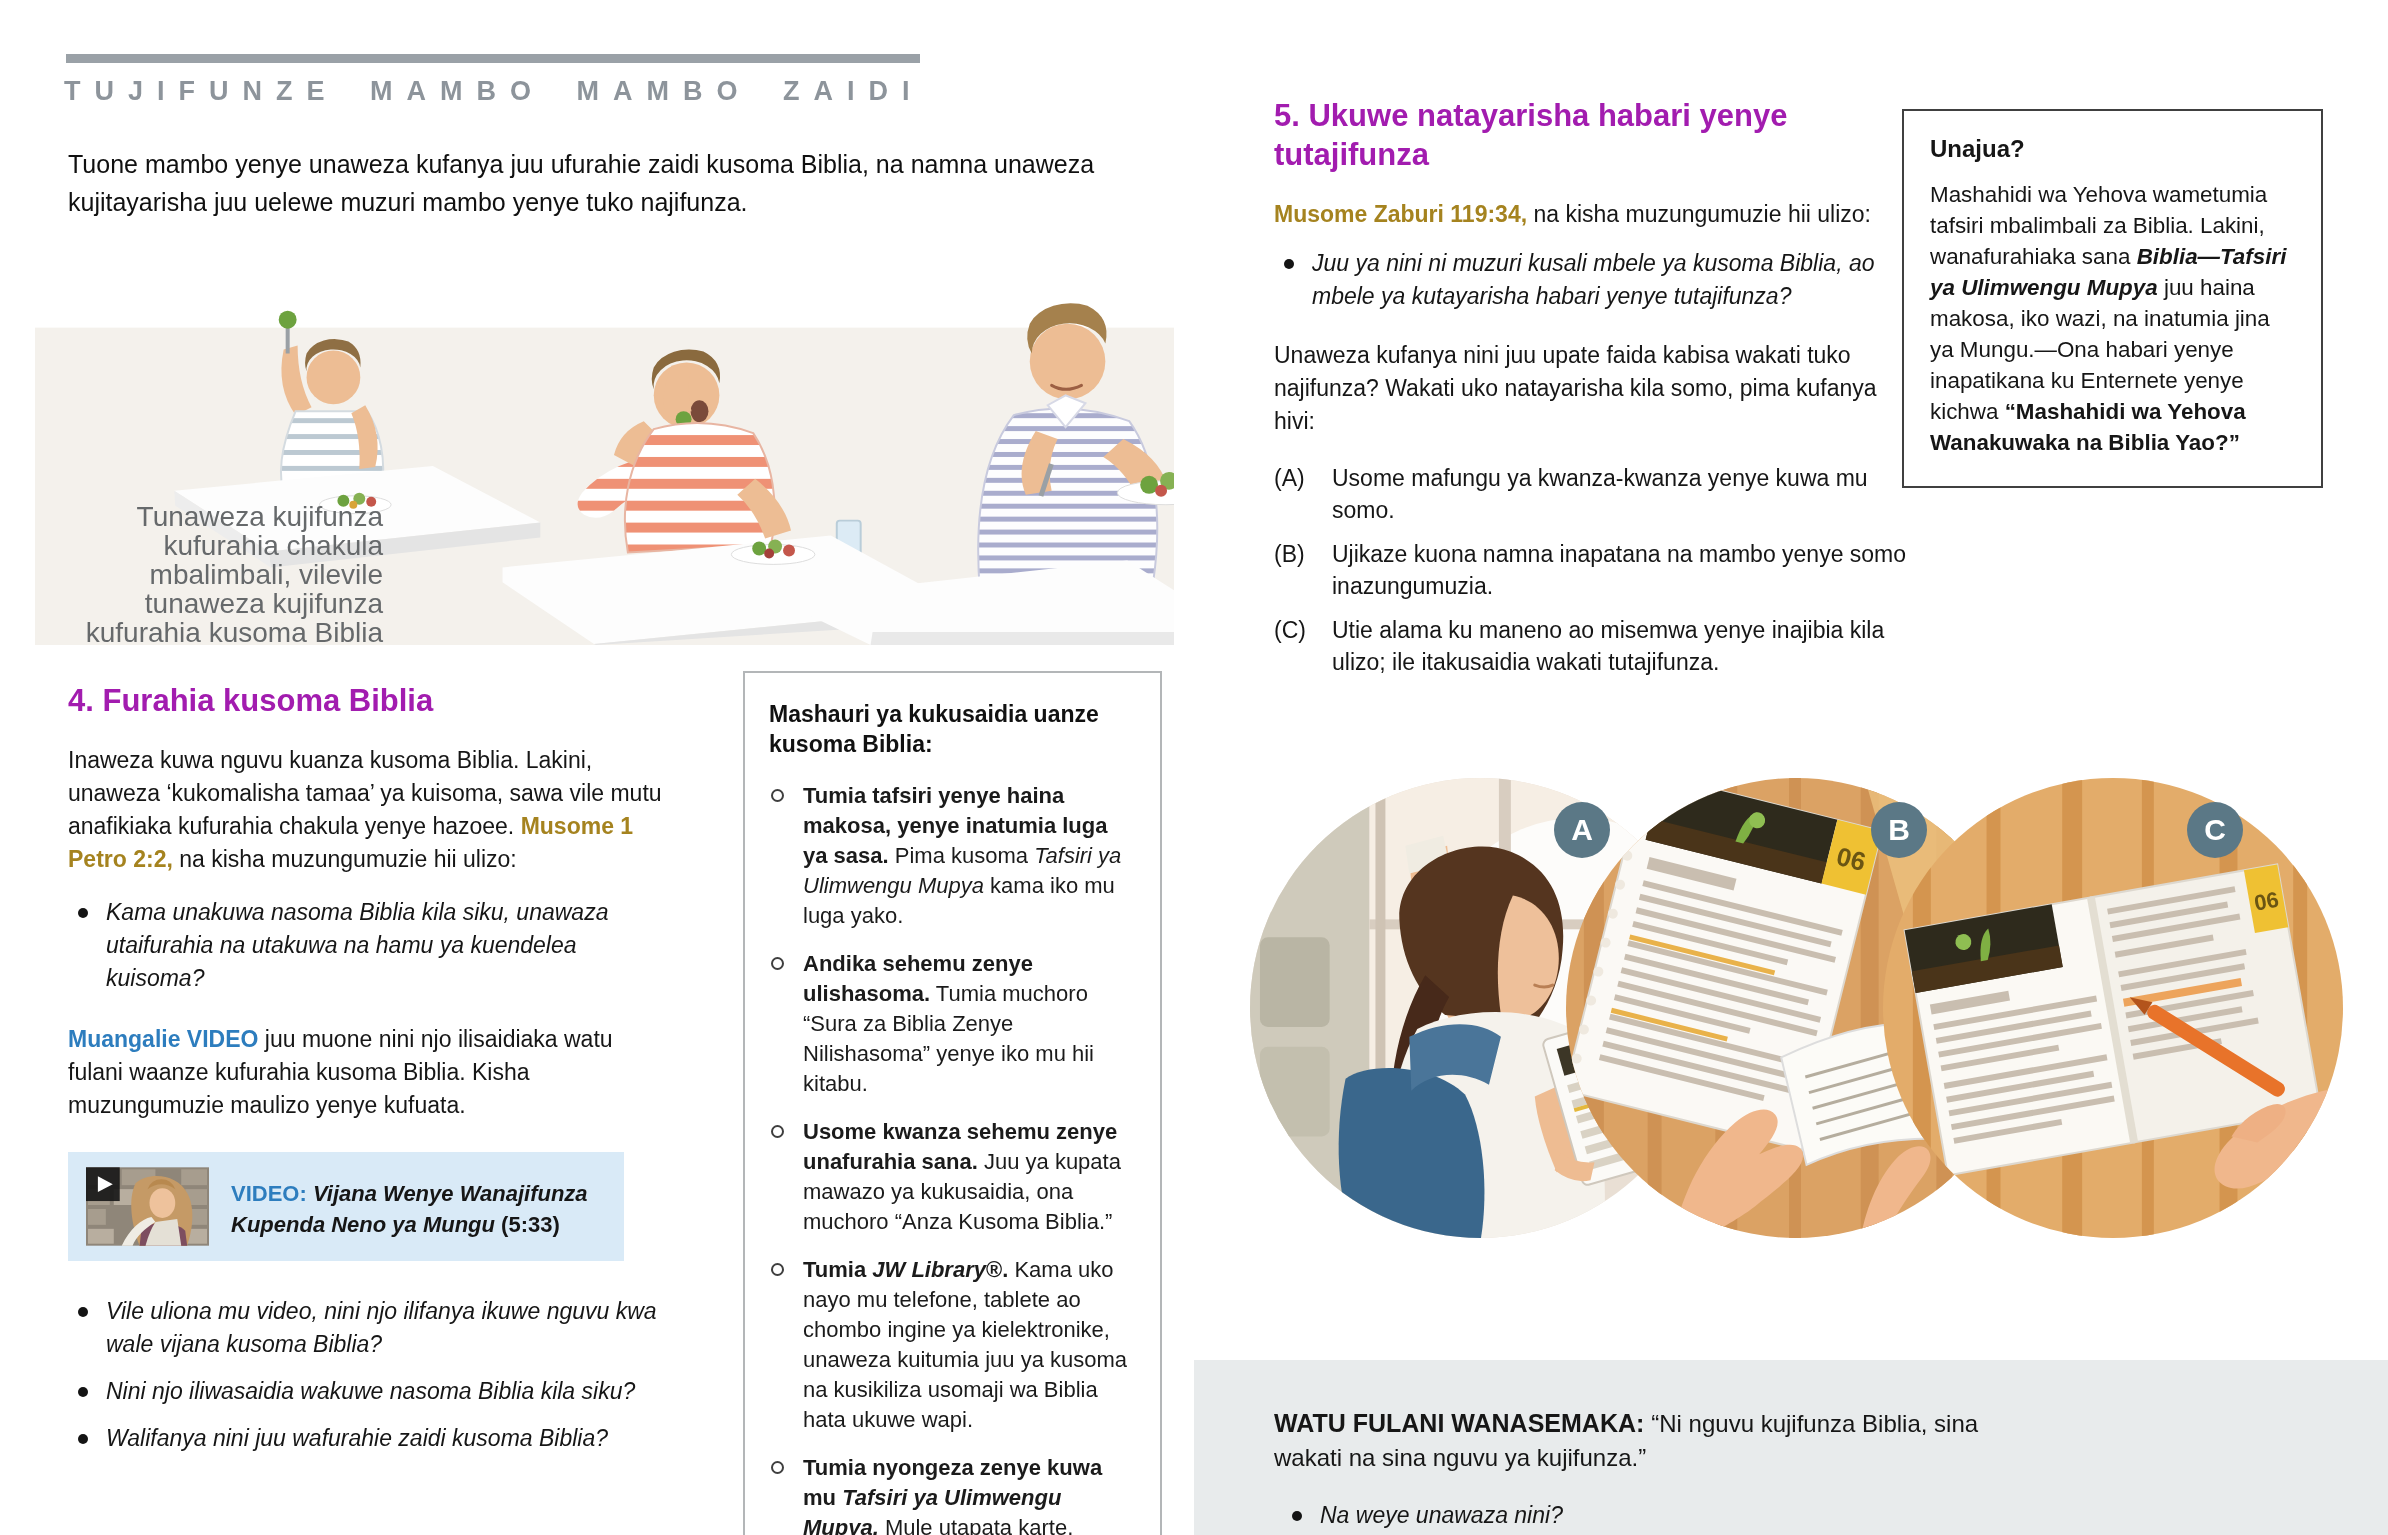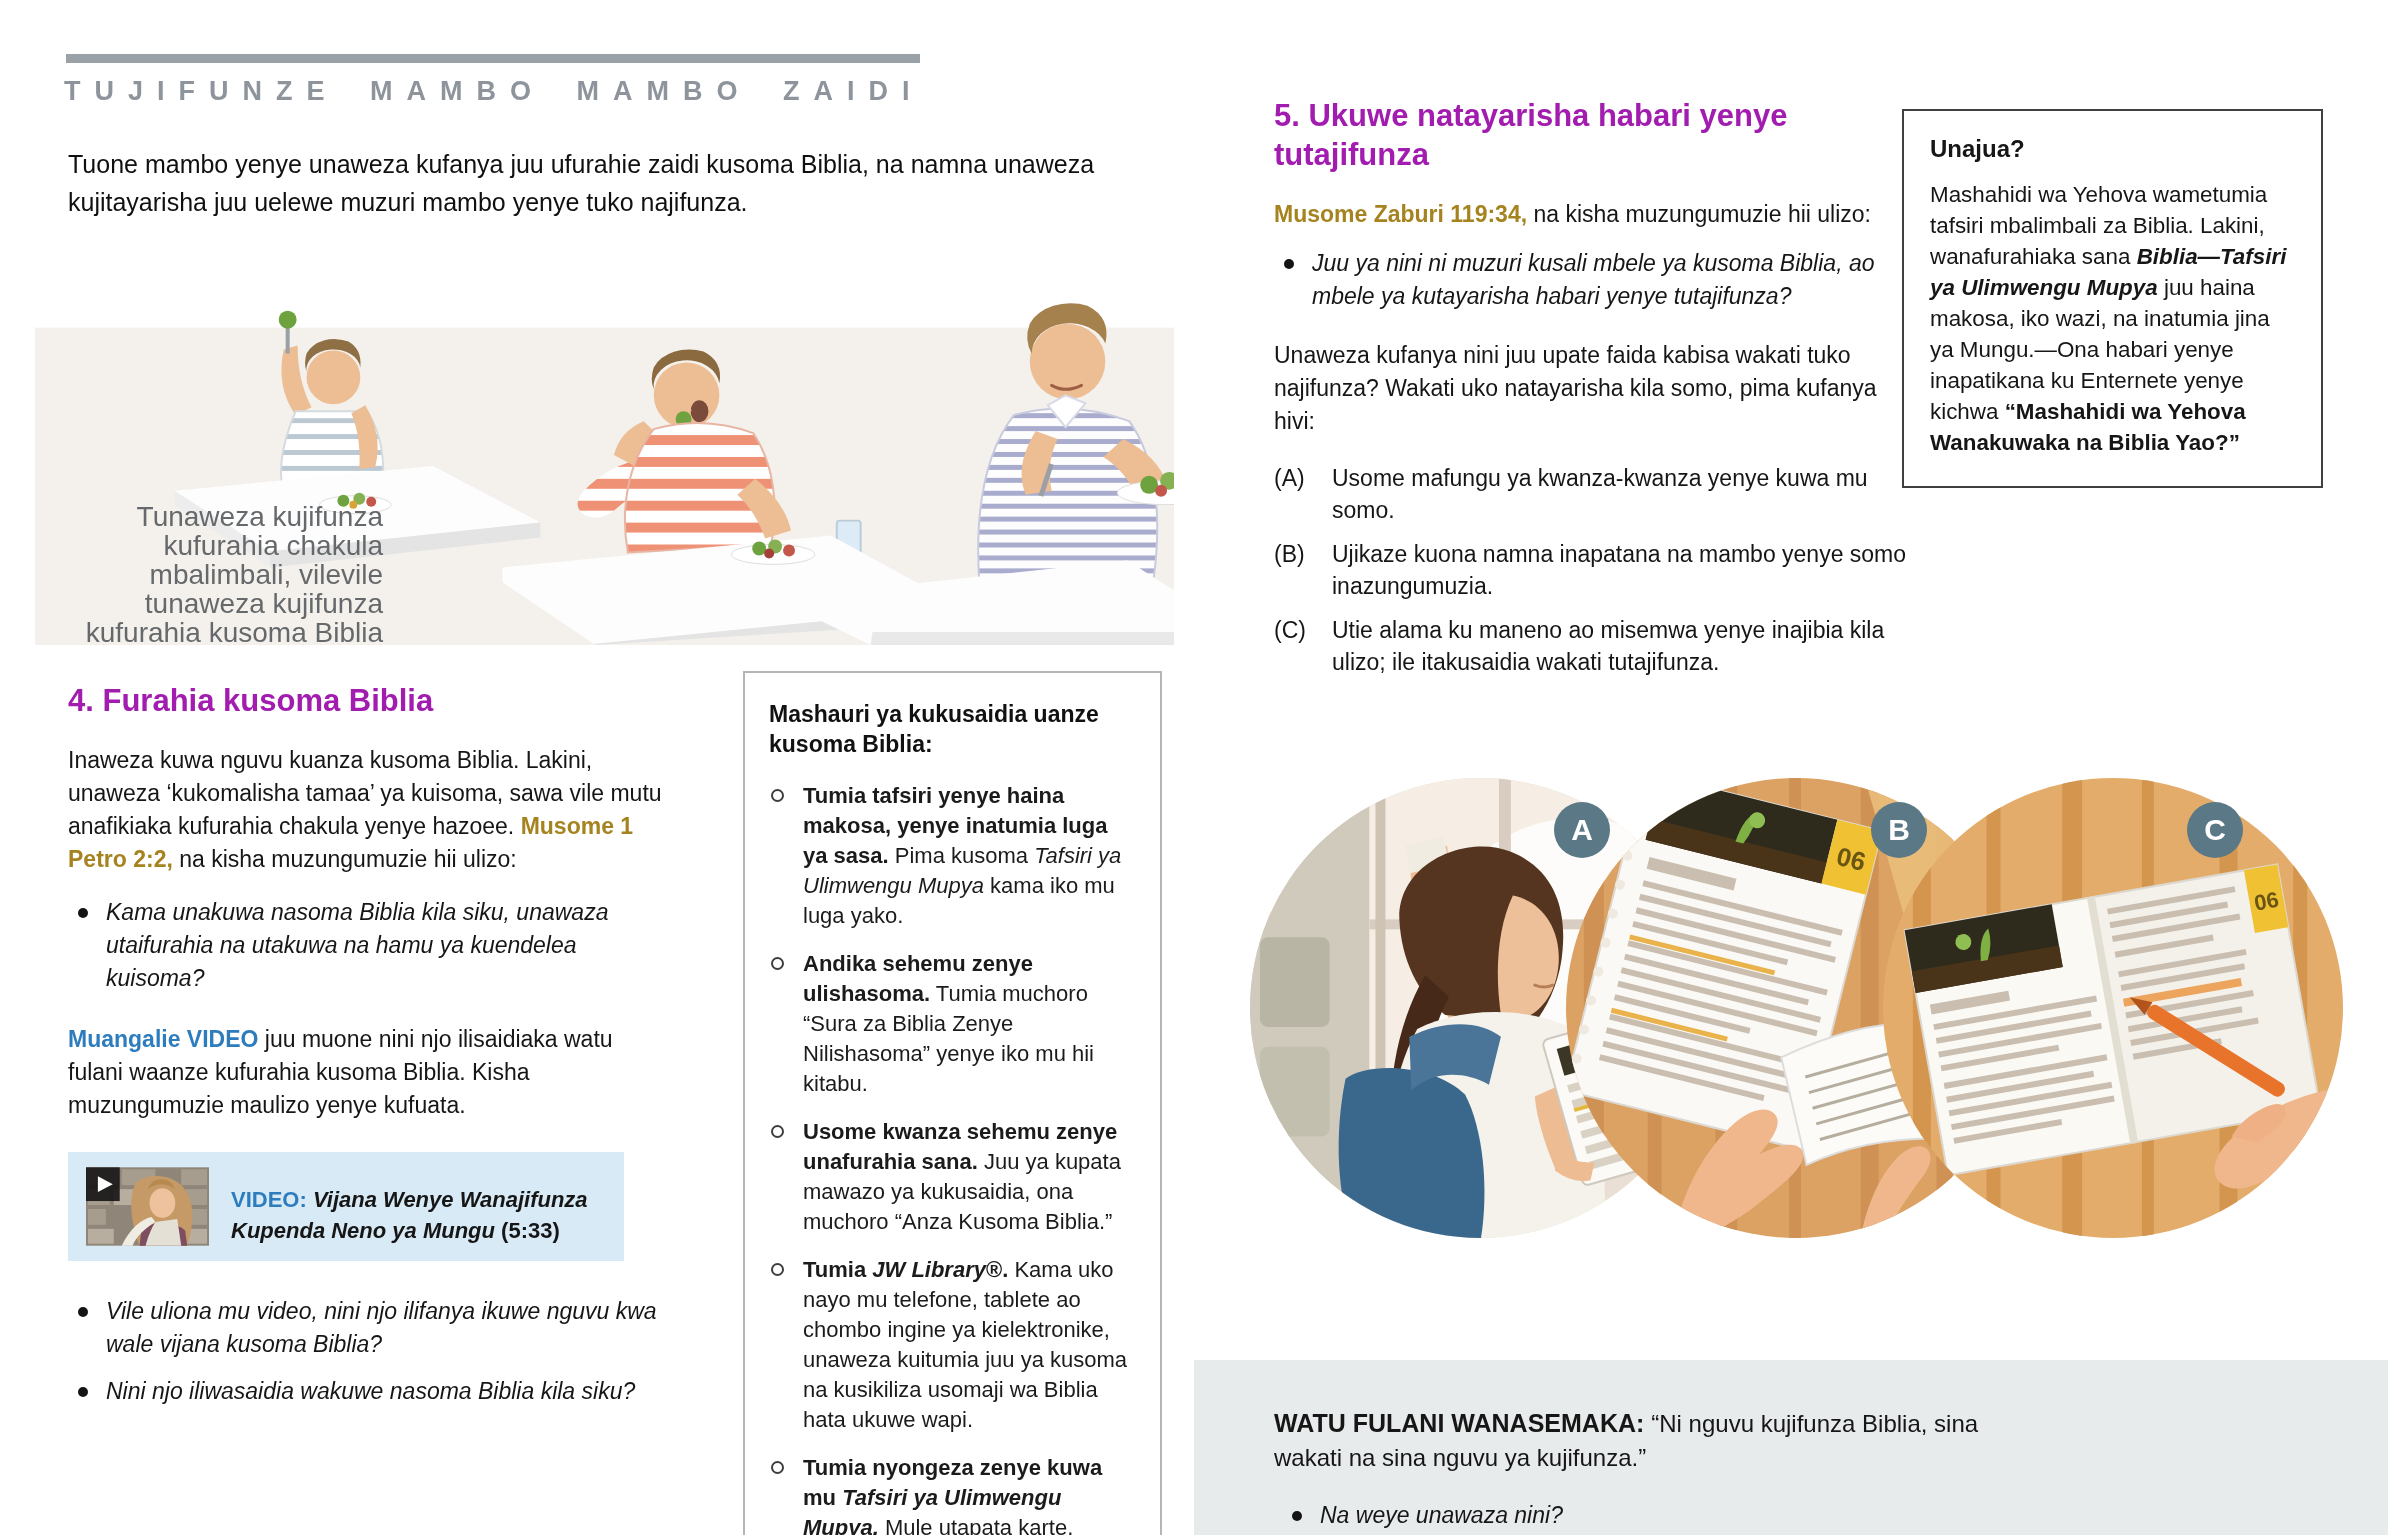"VIDEO: Vijana Wenye Wanajifunza Kupenda" .videobox { align-items: flex-end -> center }
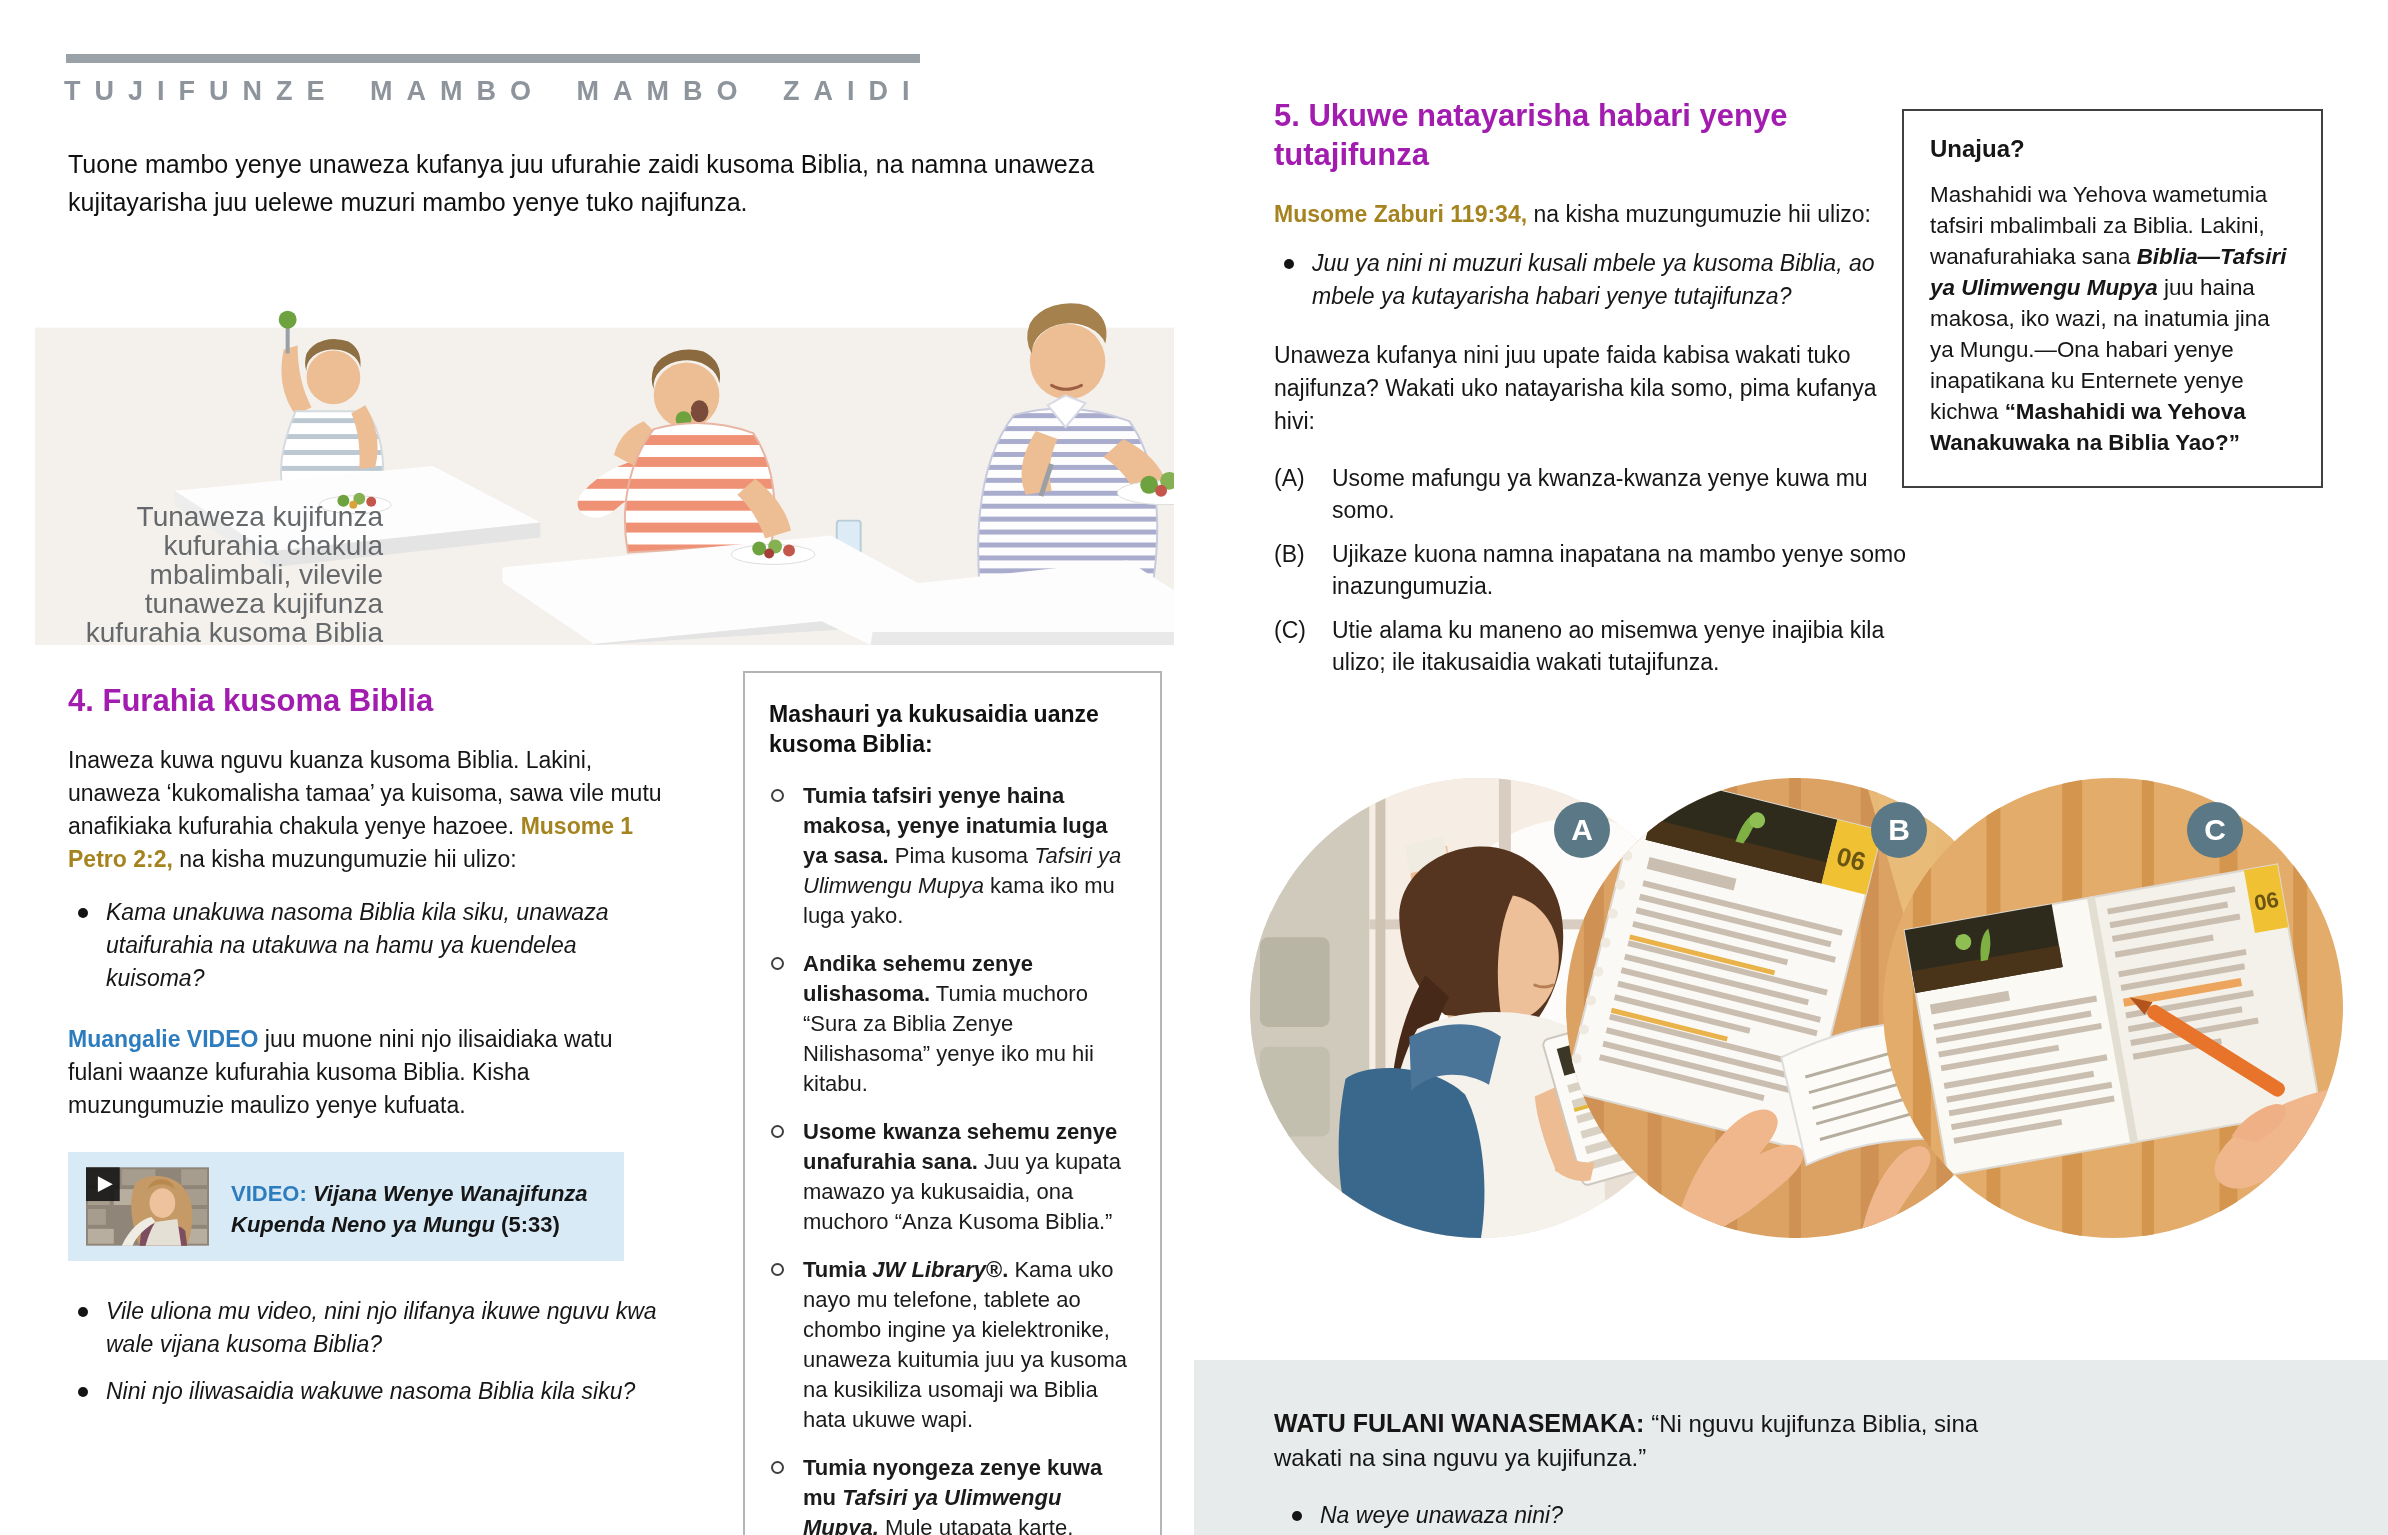"Walifanya nini juu wafurahie zaidi" li { html: none -> <li>Walifanya nini juu wafurahie zaidi kusoma Biblia?</li> }
